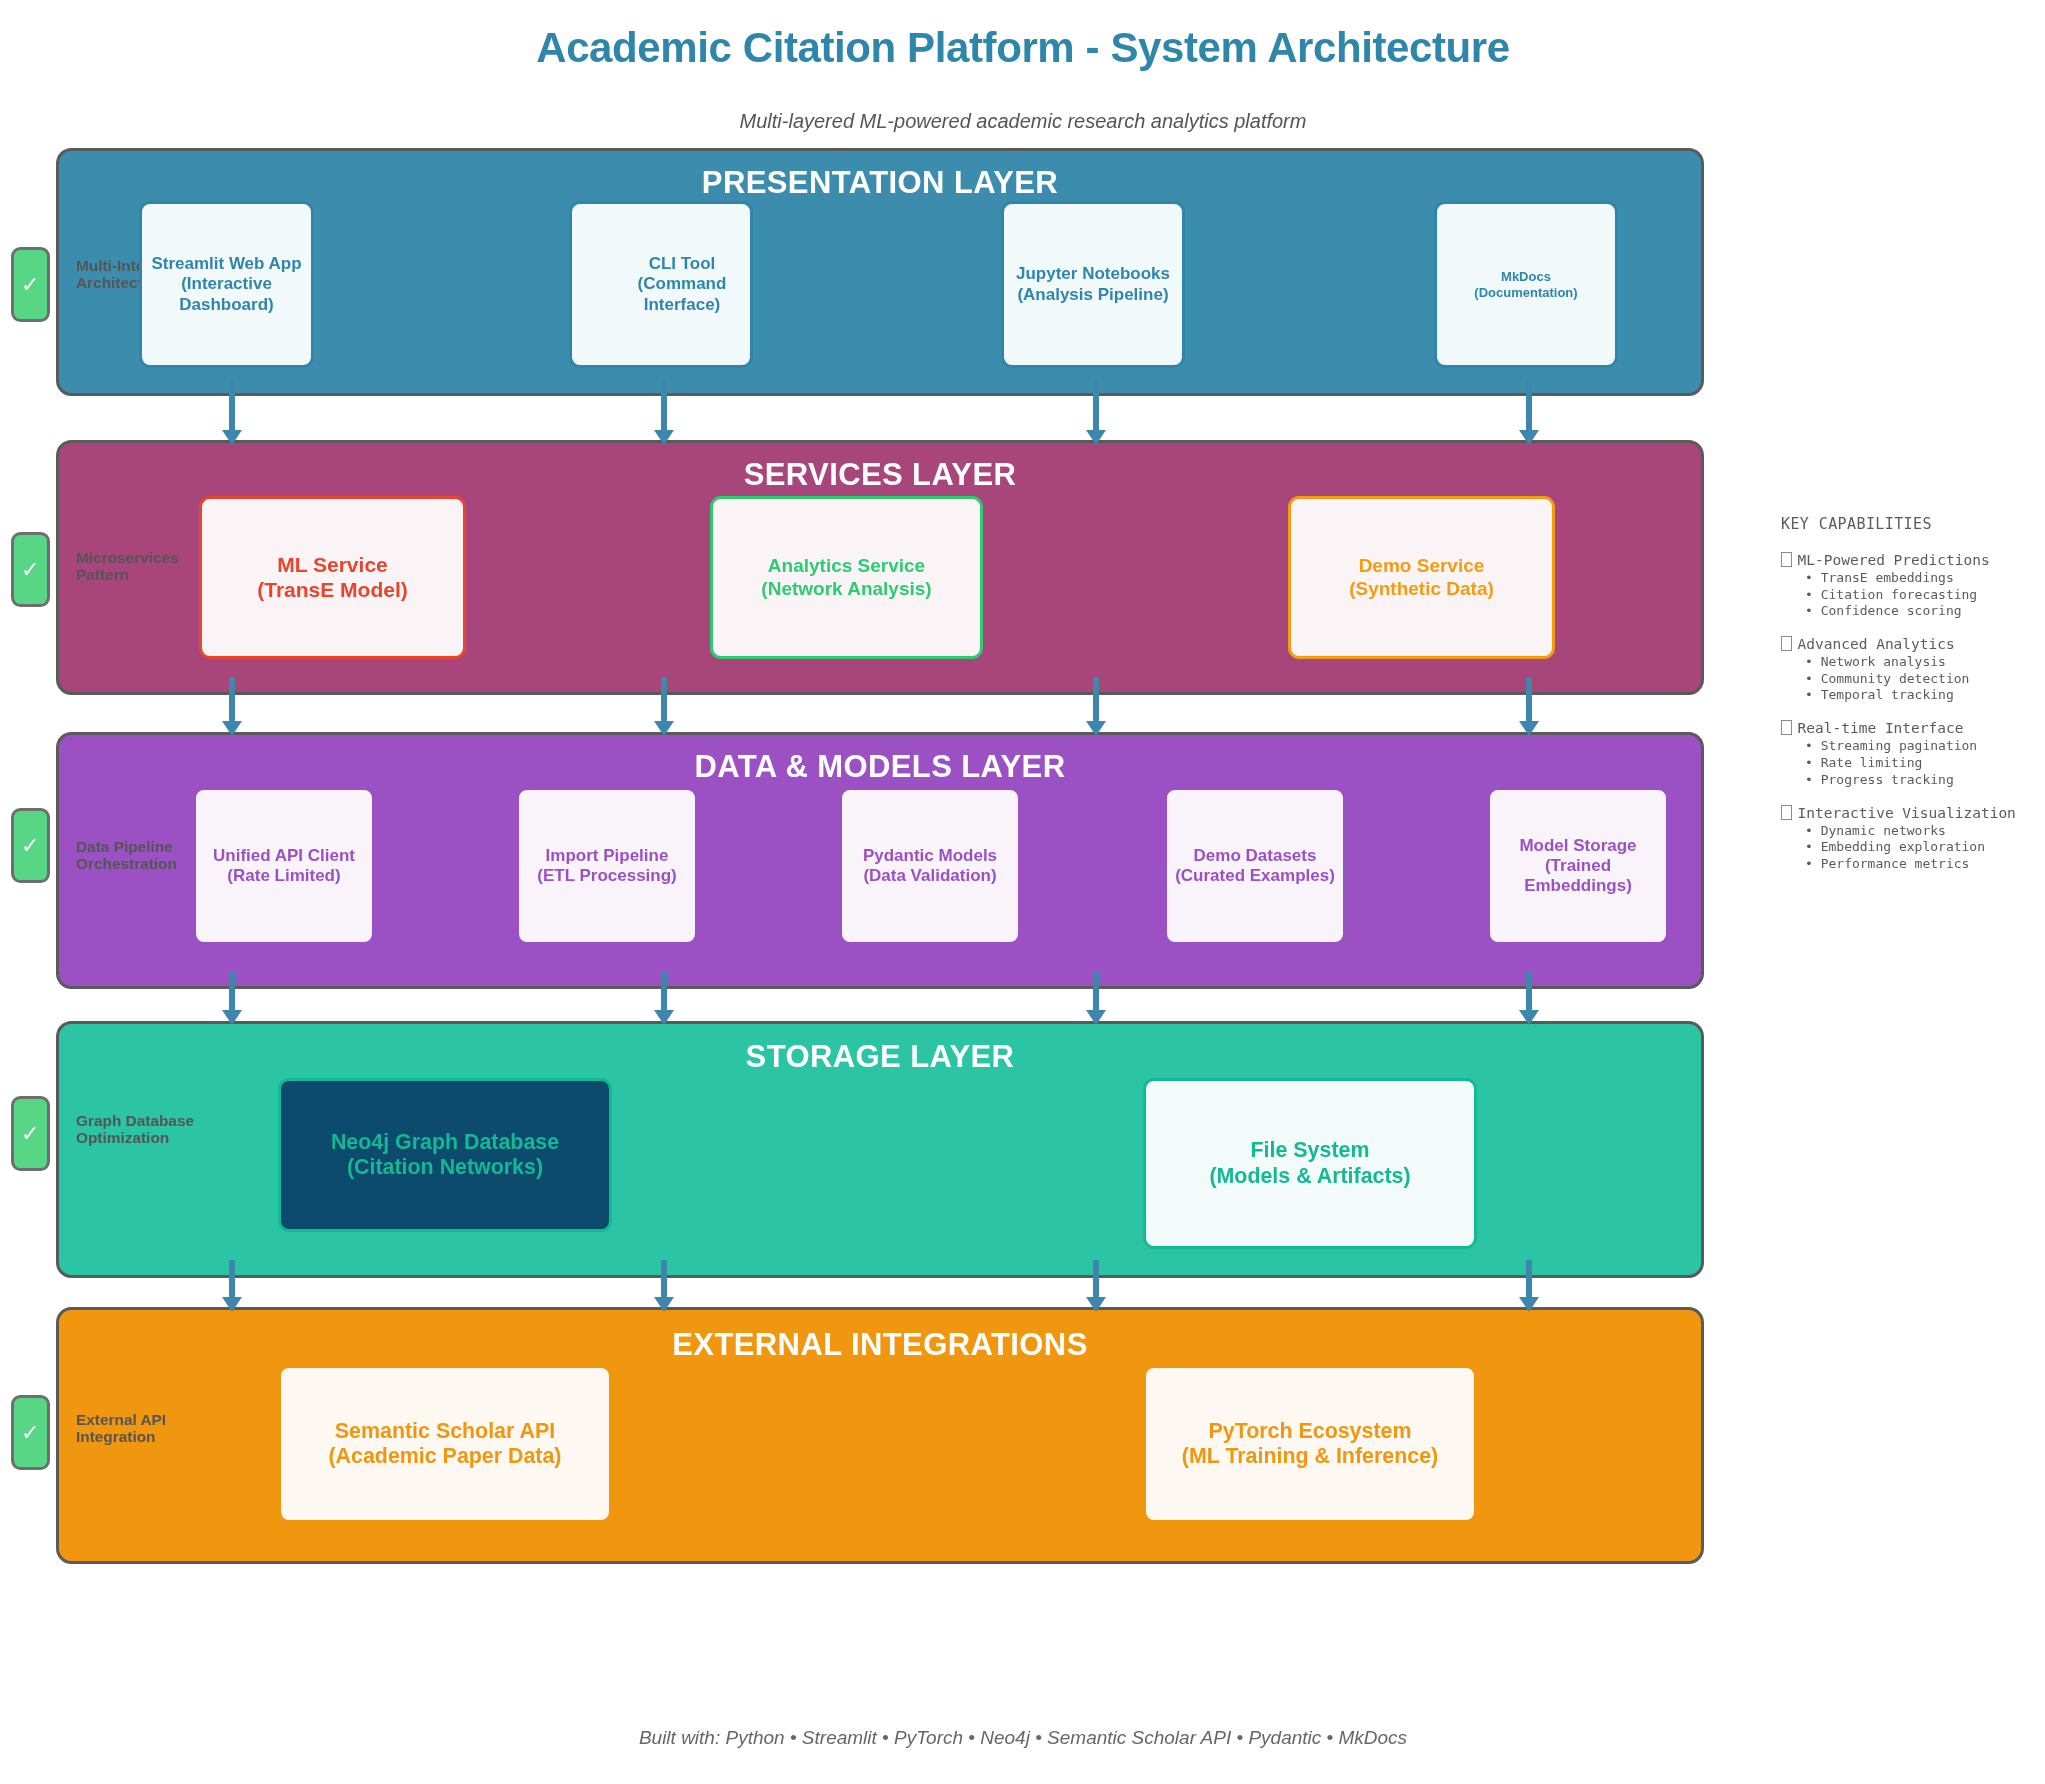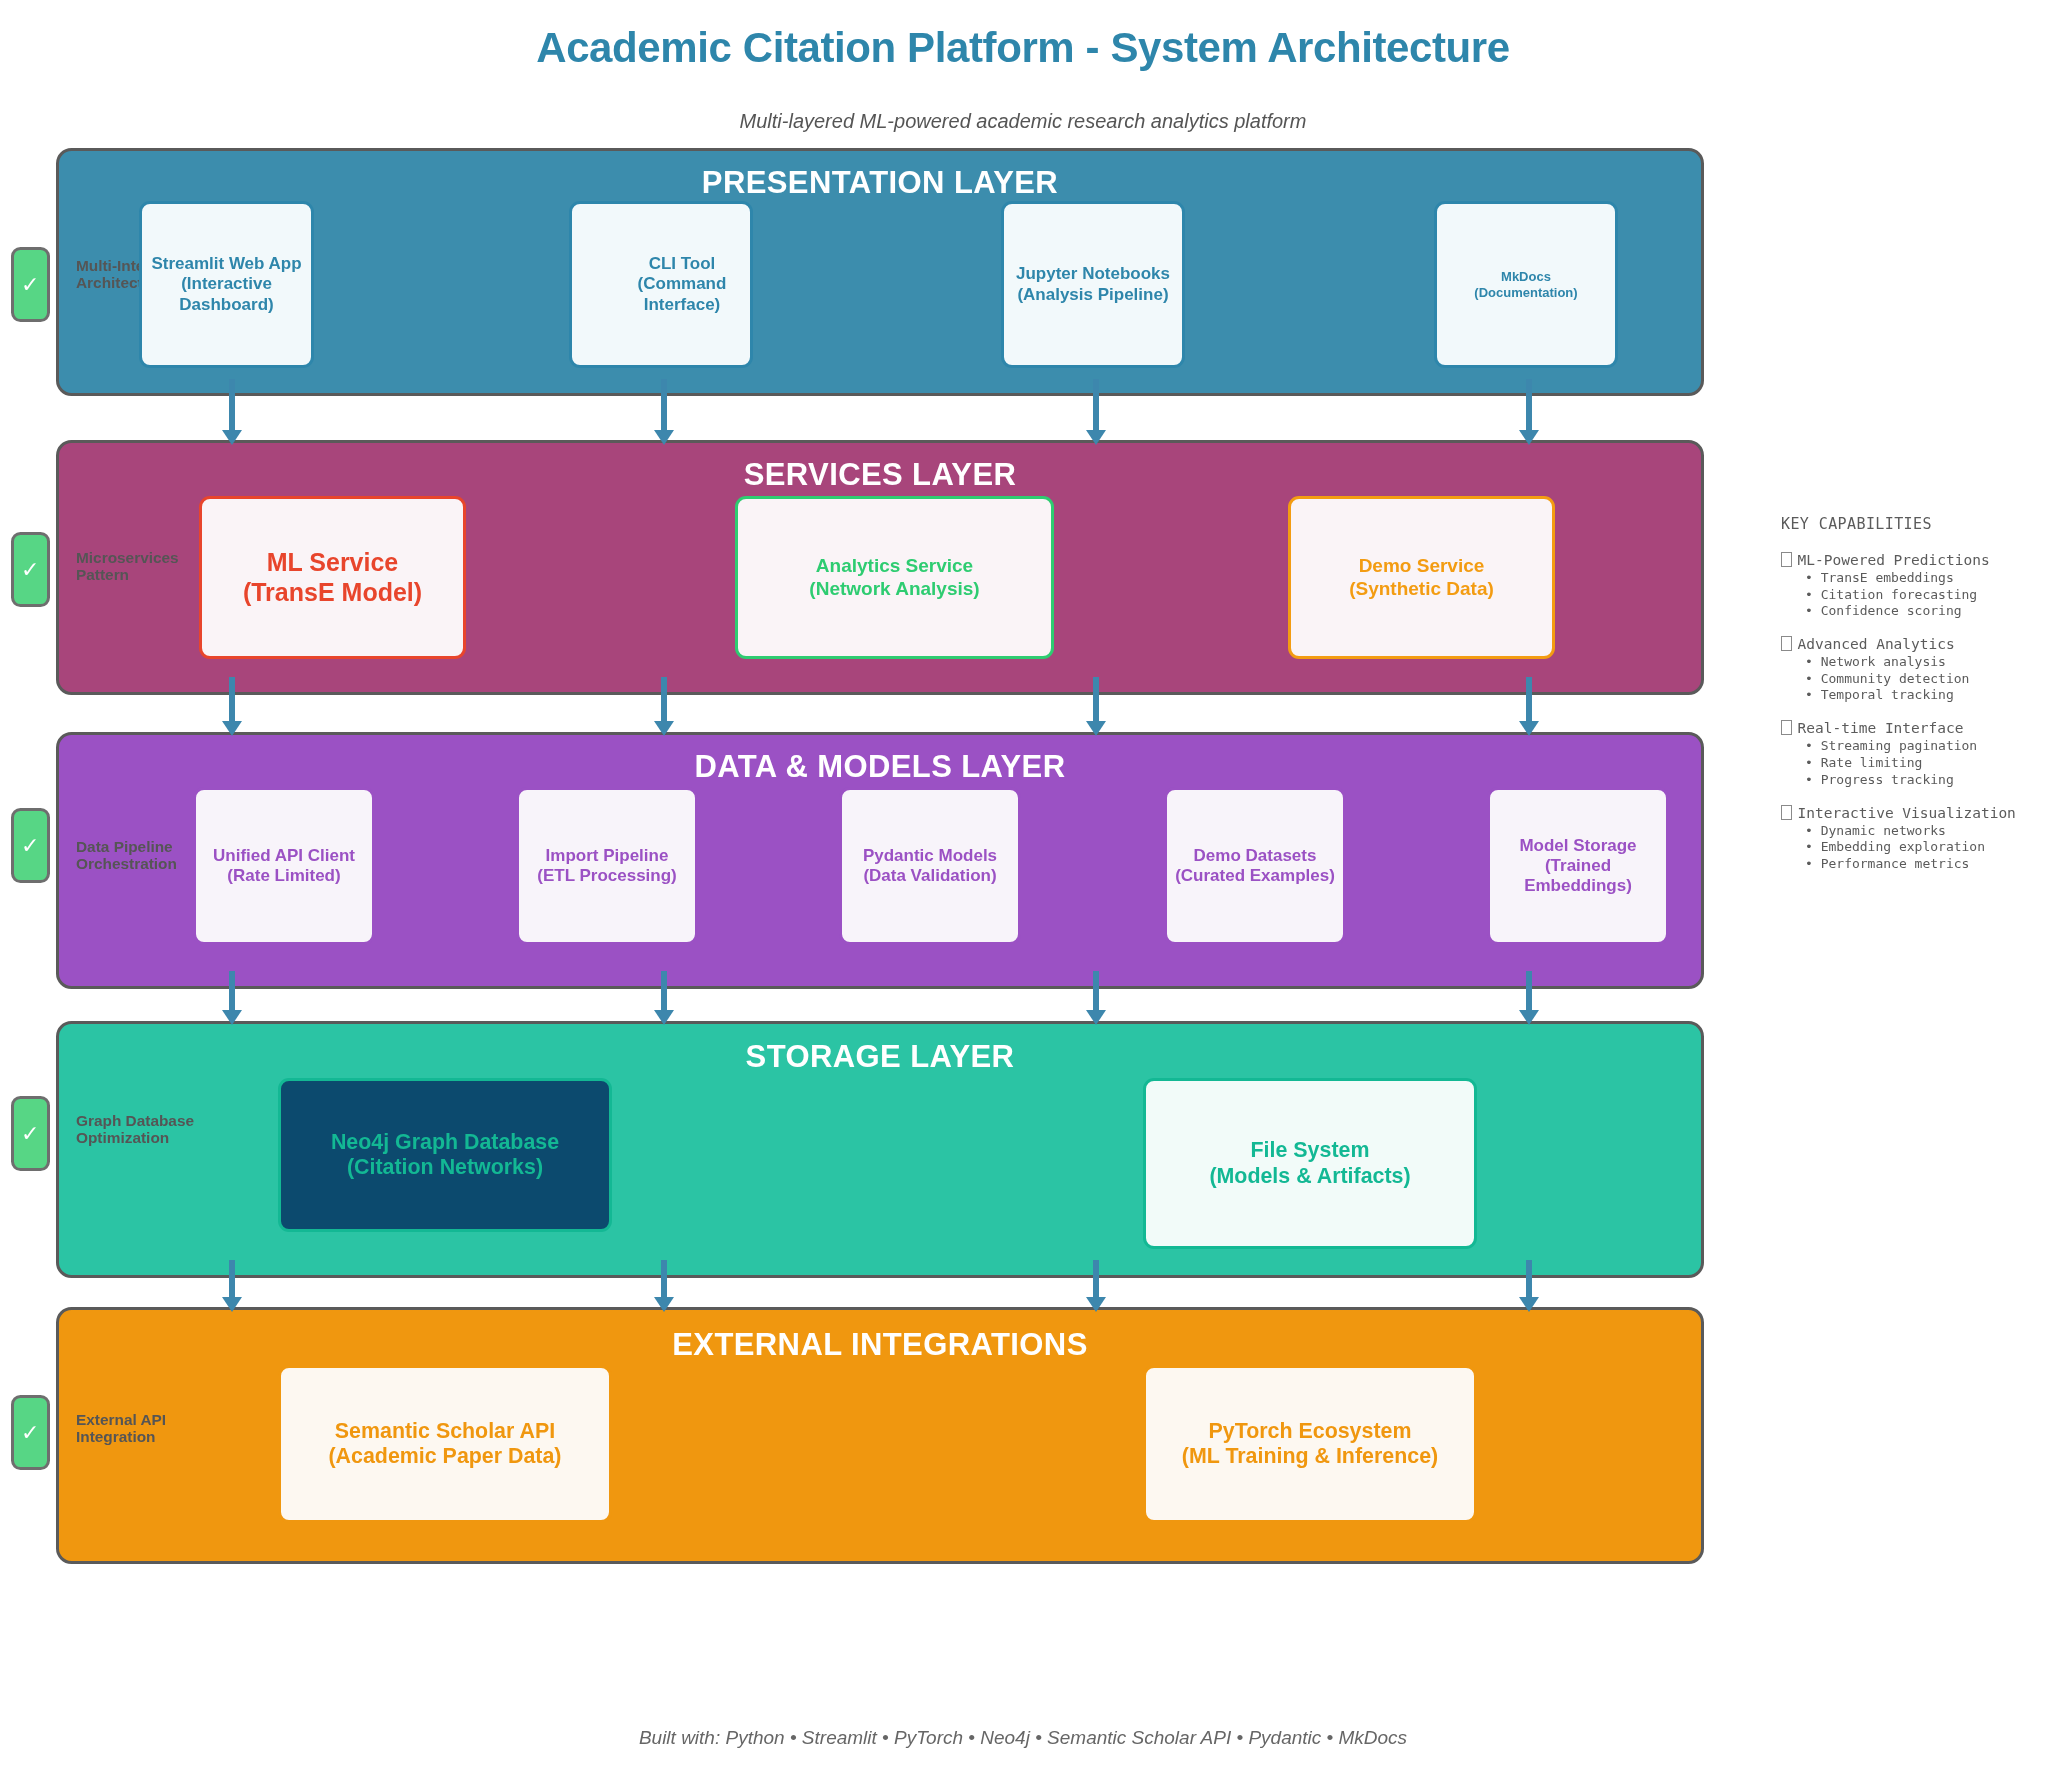"ML Service" div.component { font-size: 25px -> 21px }
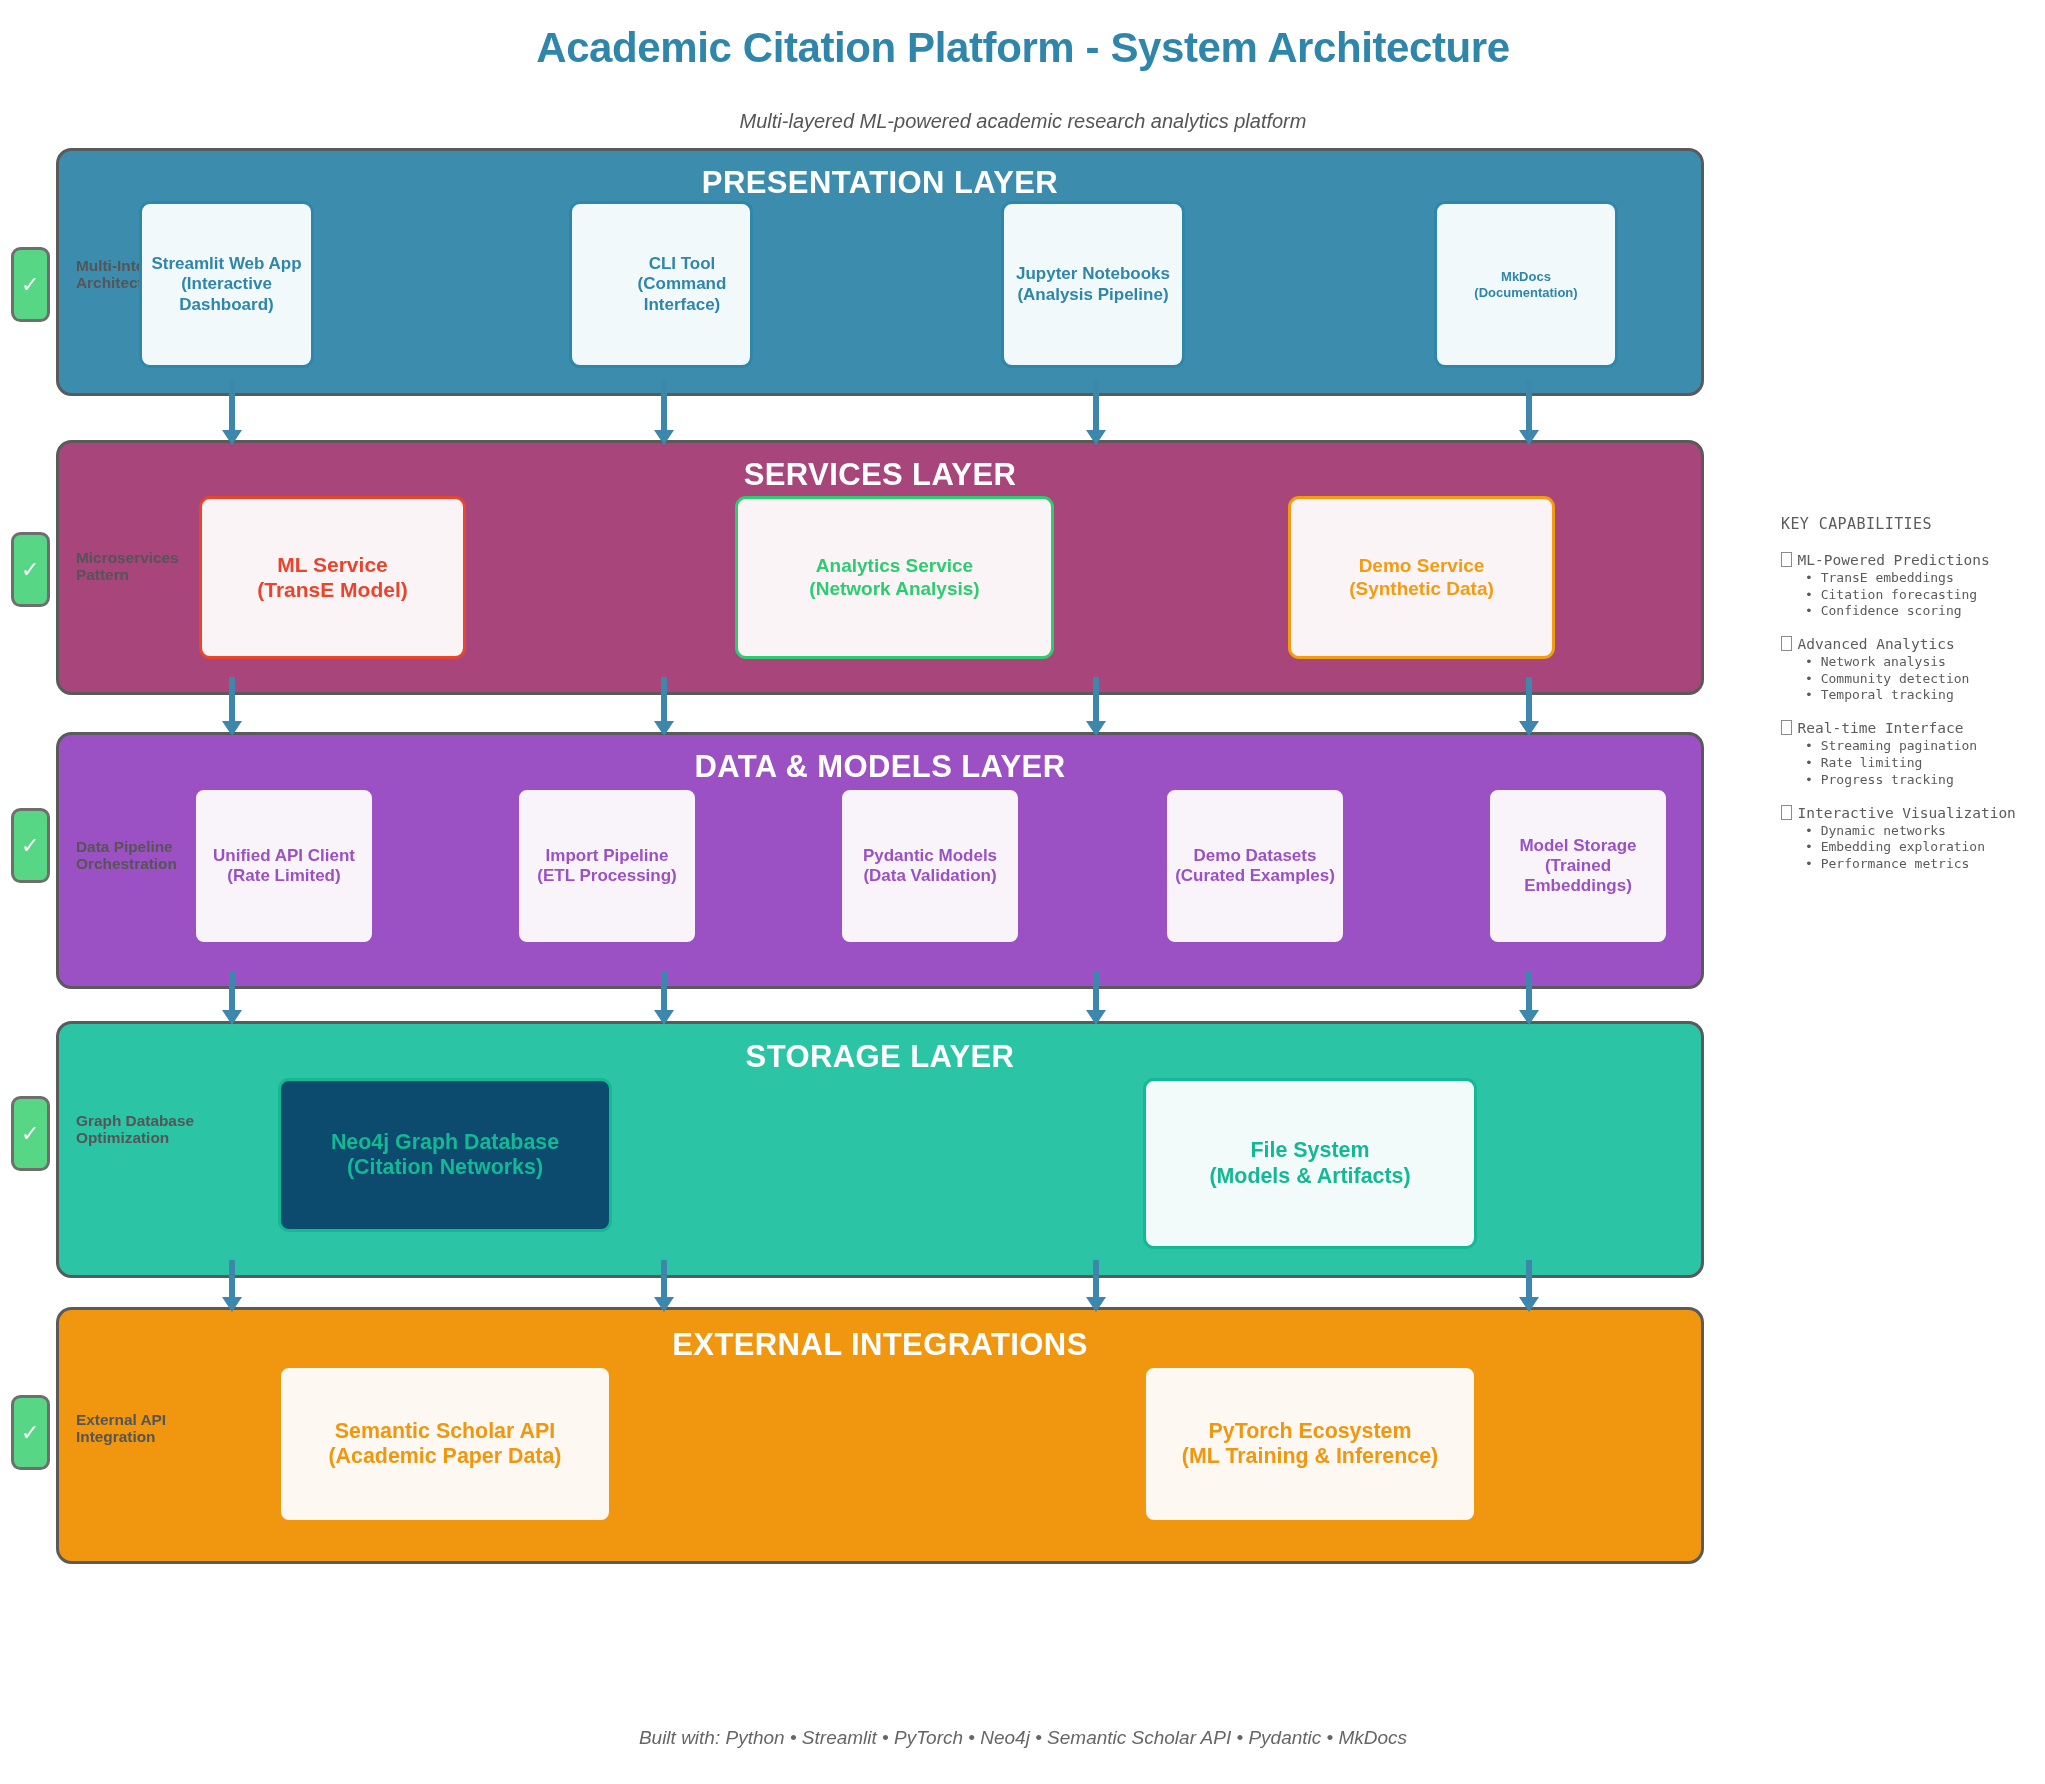"Analytics Service" div.component { left: 735px -> 710px; width: 319px -> 273px }
